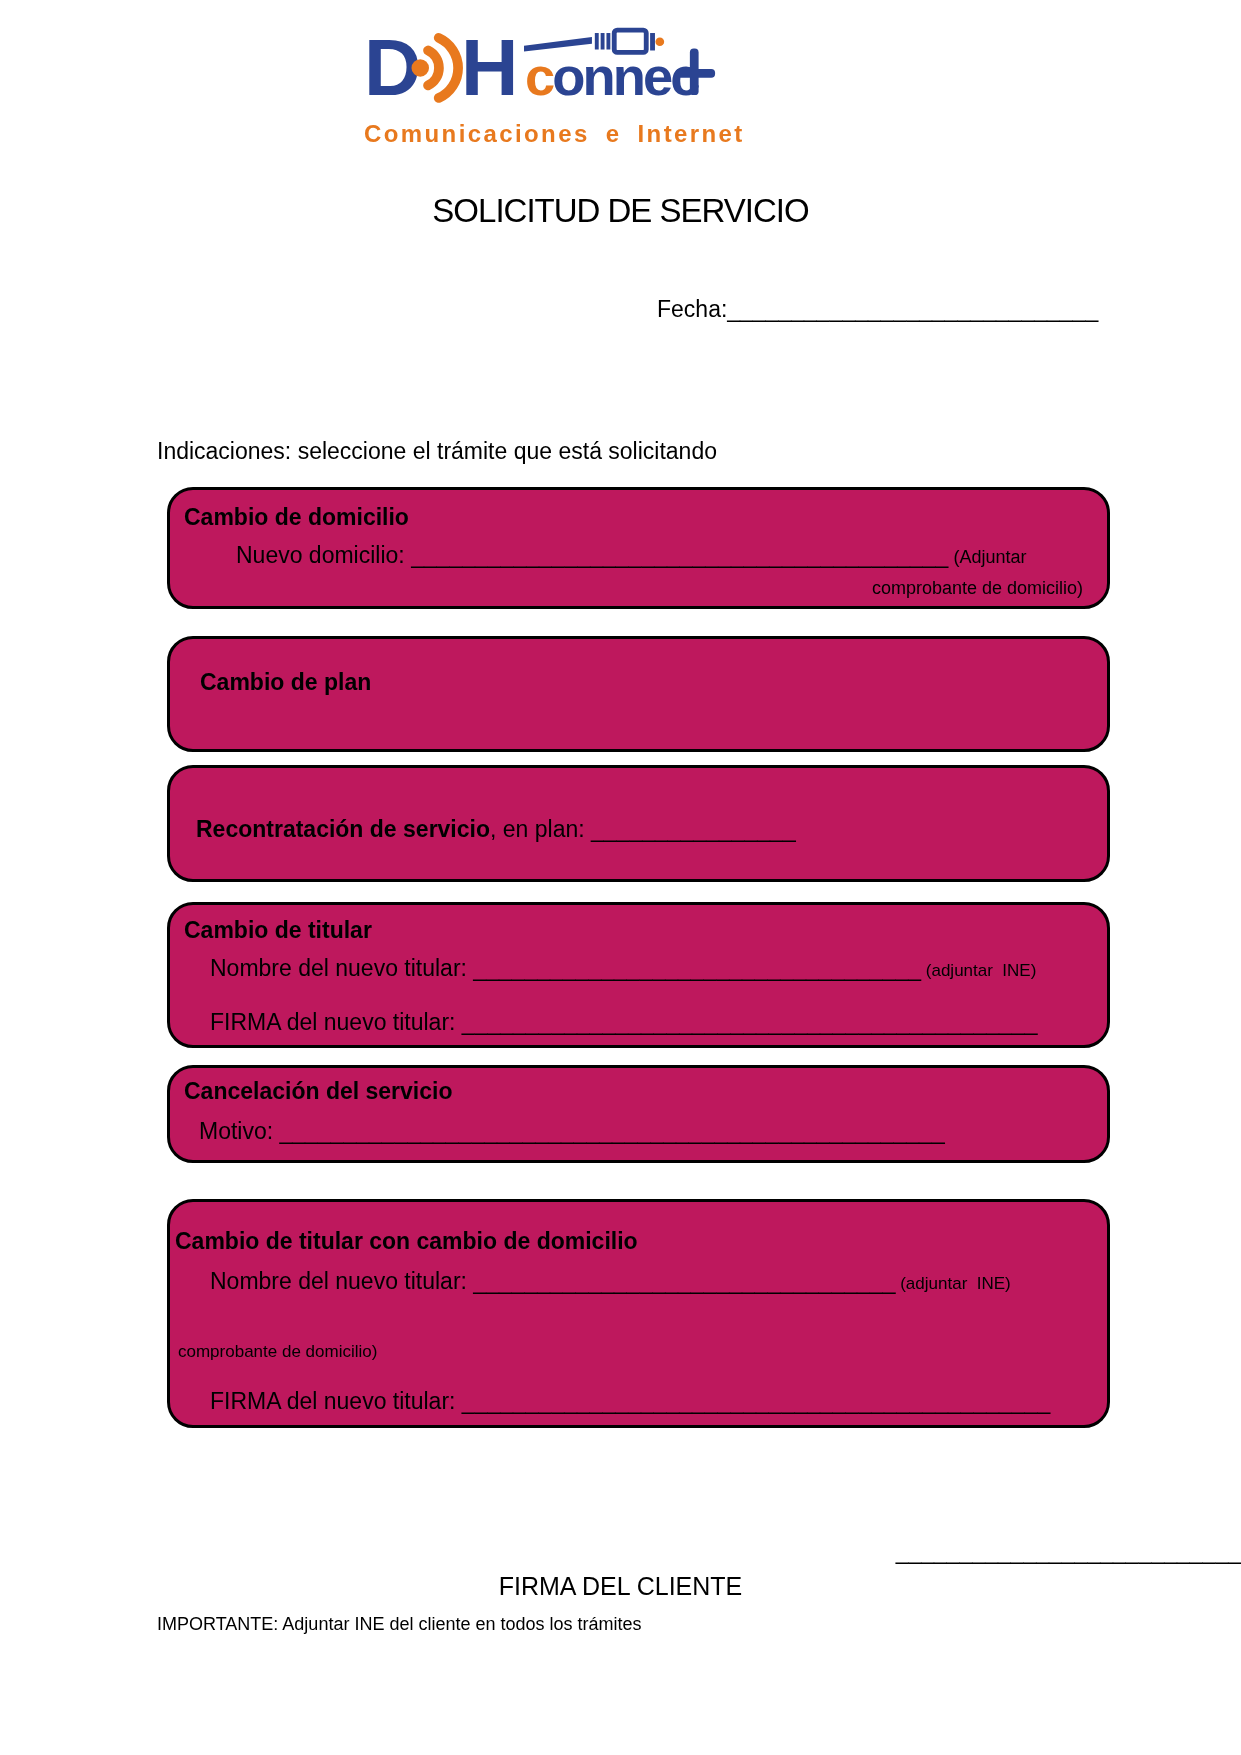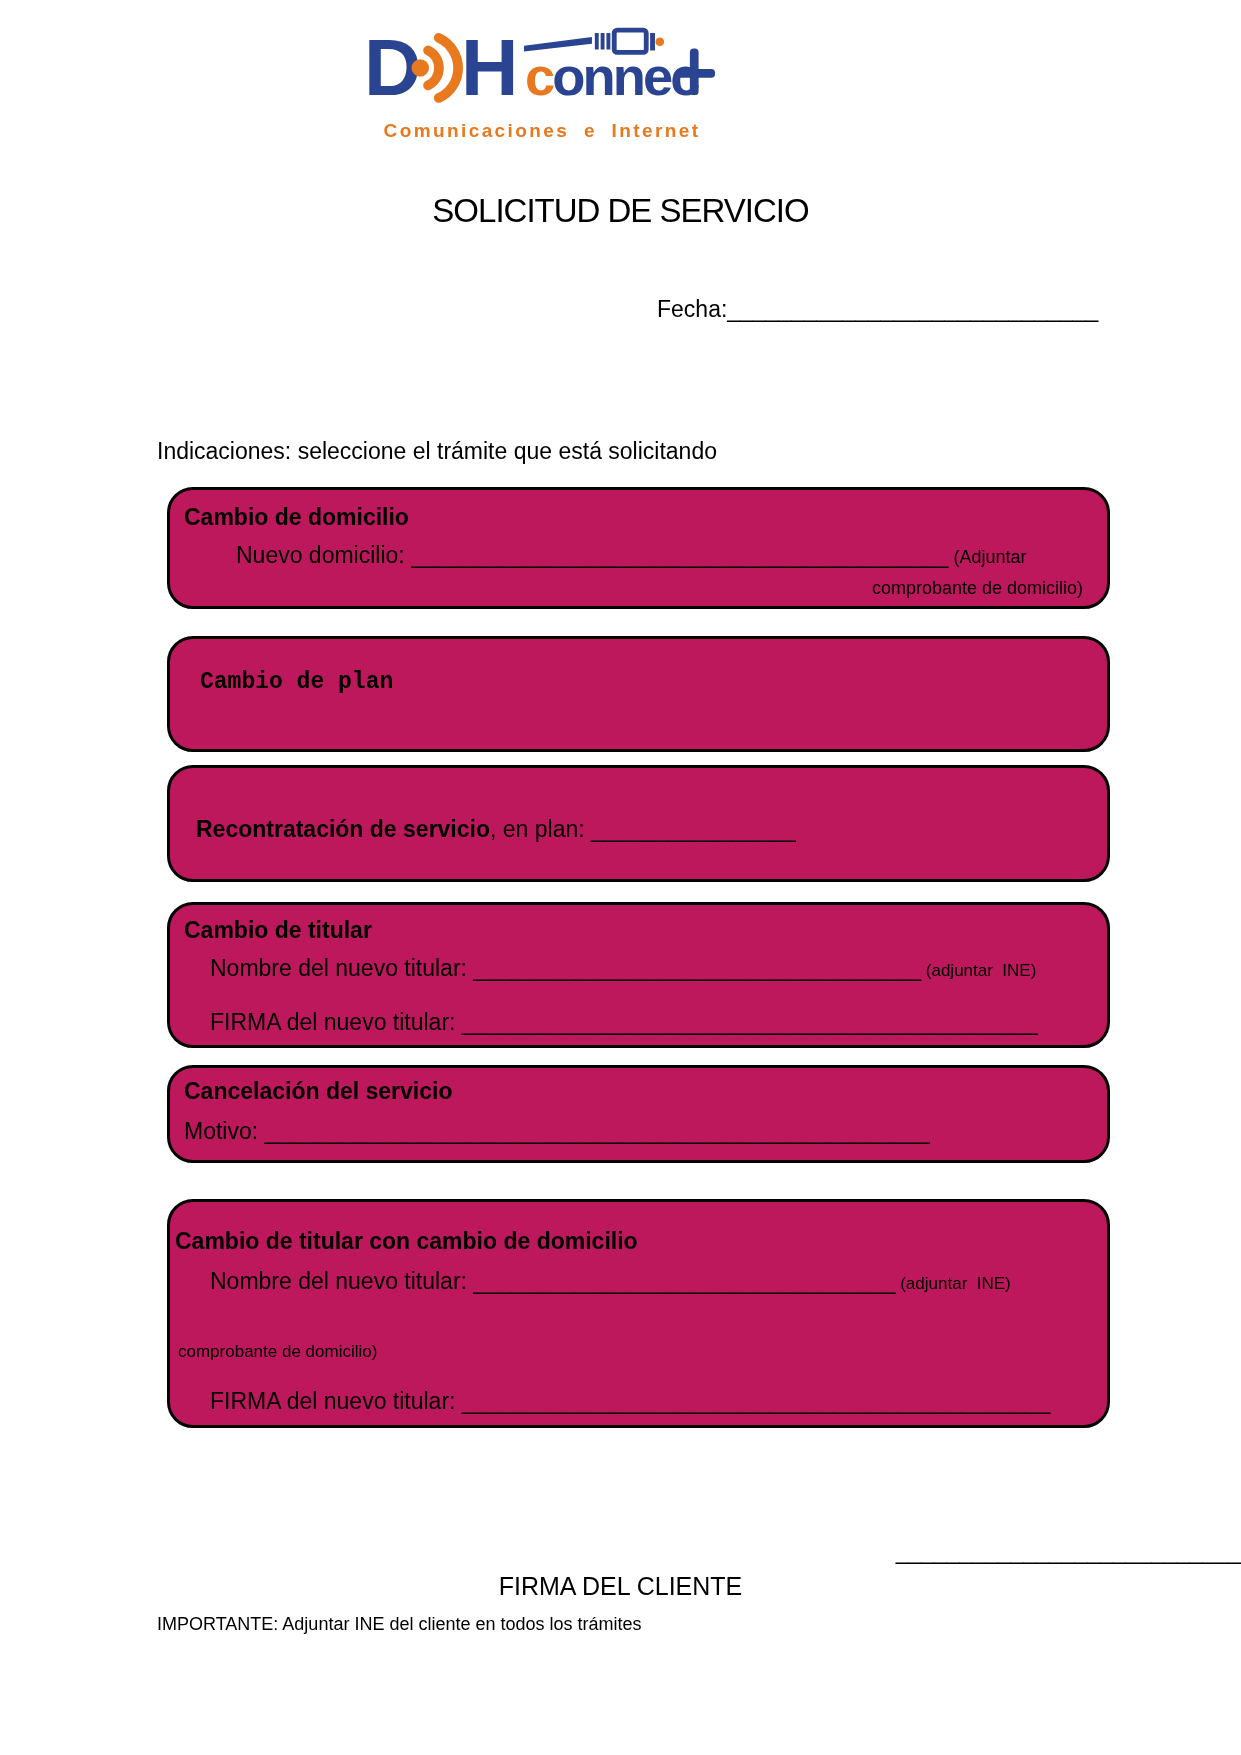"Comunicaciones e Internet" .tagline { font-size: 19px -> 24px }
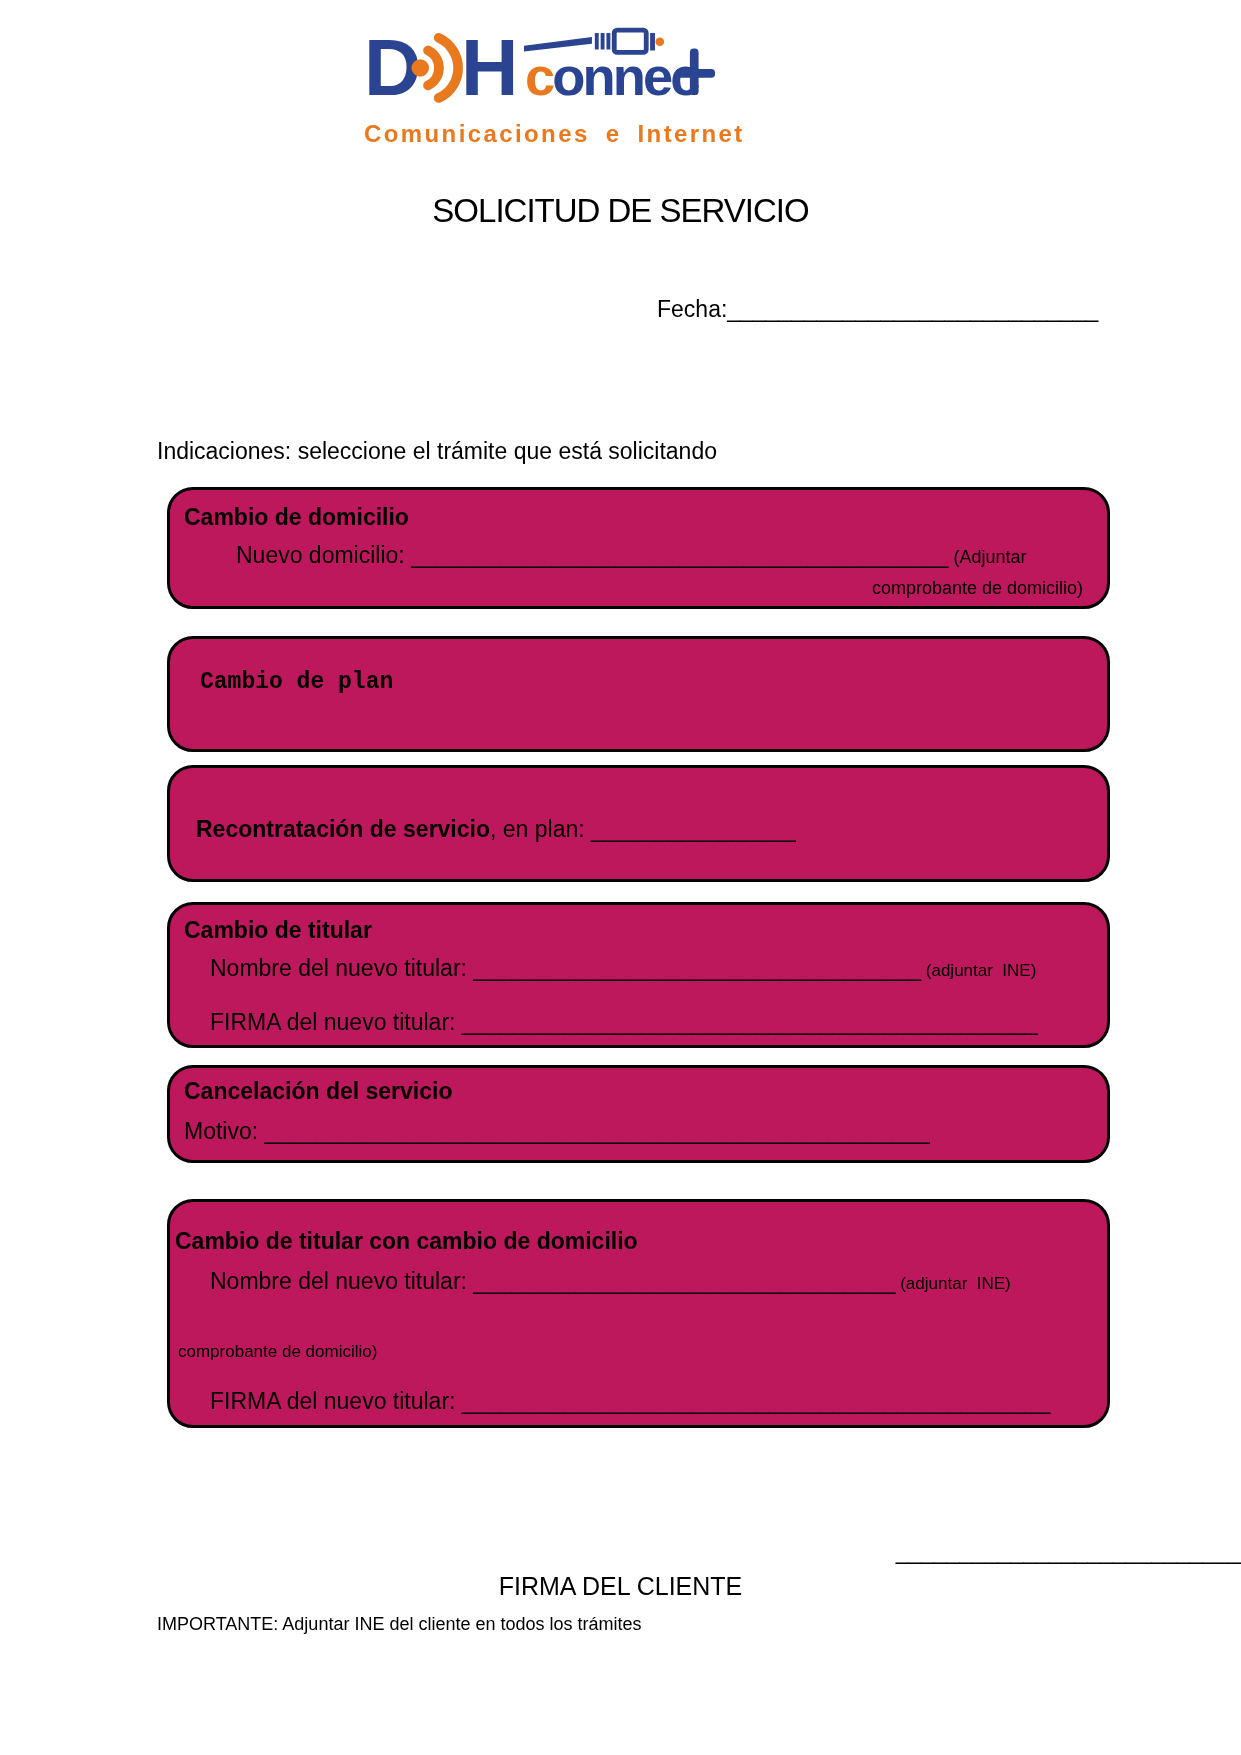"Cambio de plan" .box2 { font-family: Liberation Mono, monospace -> none }
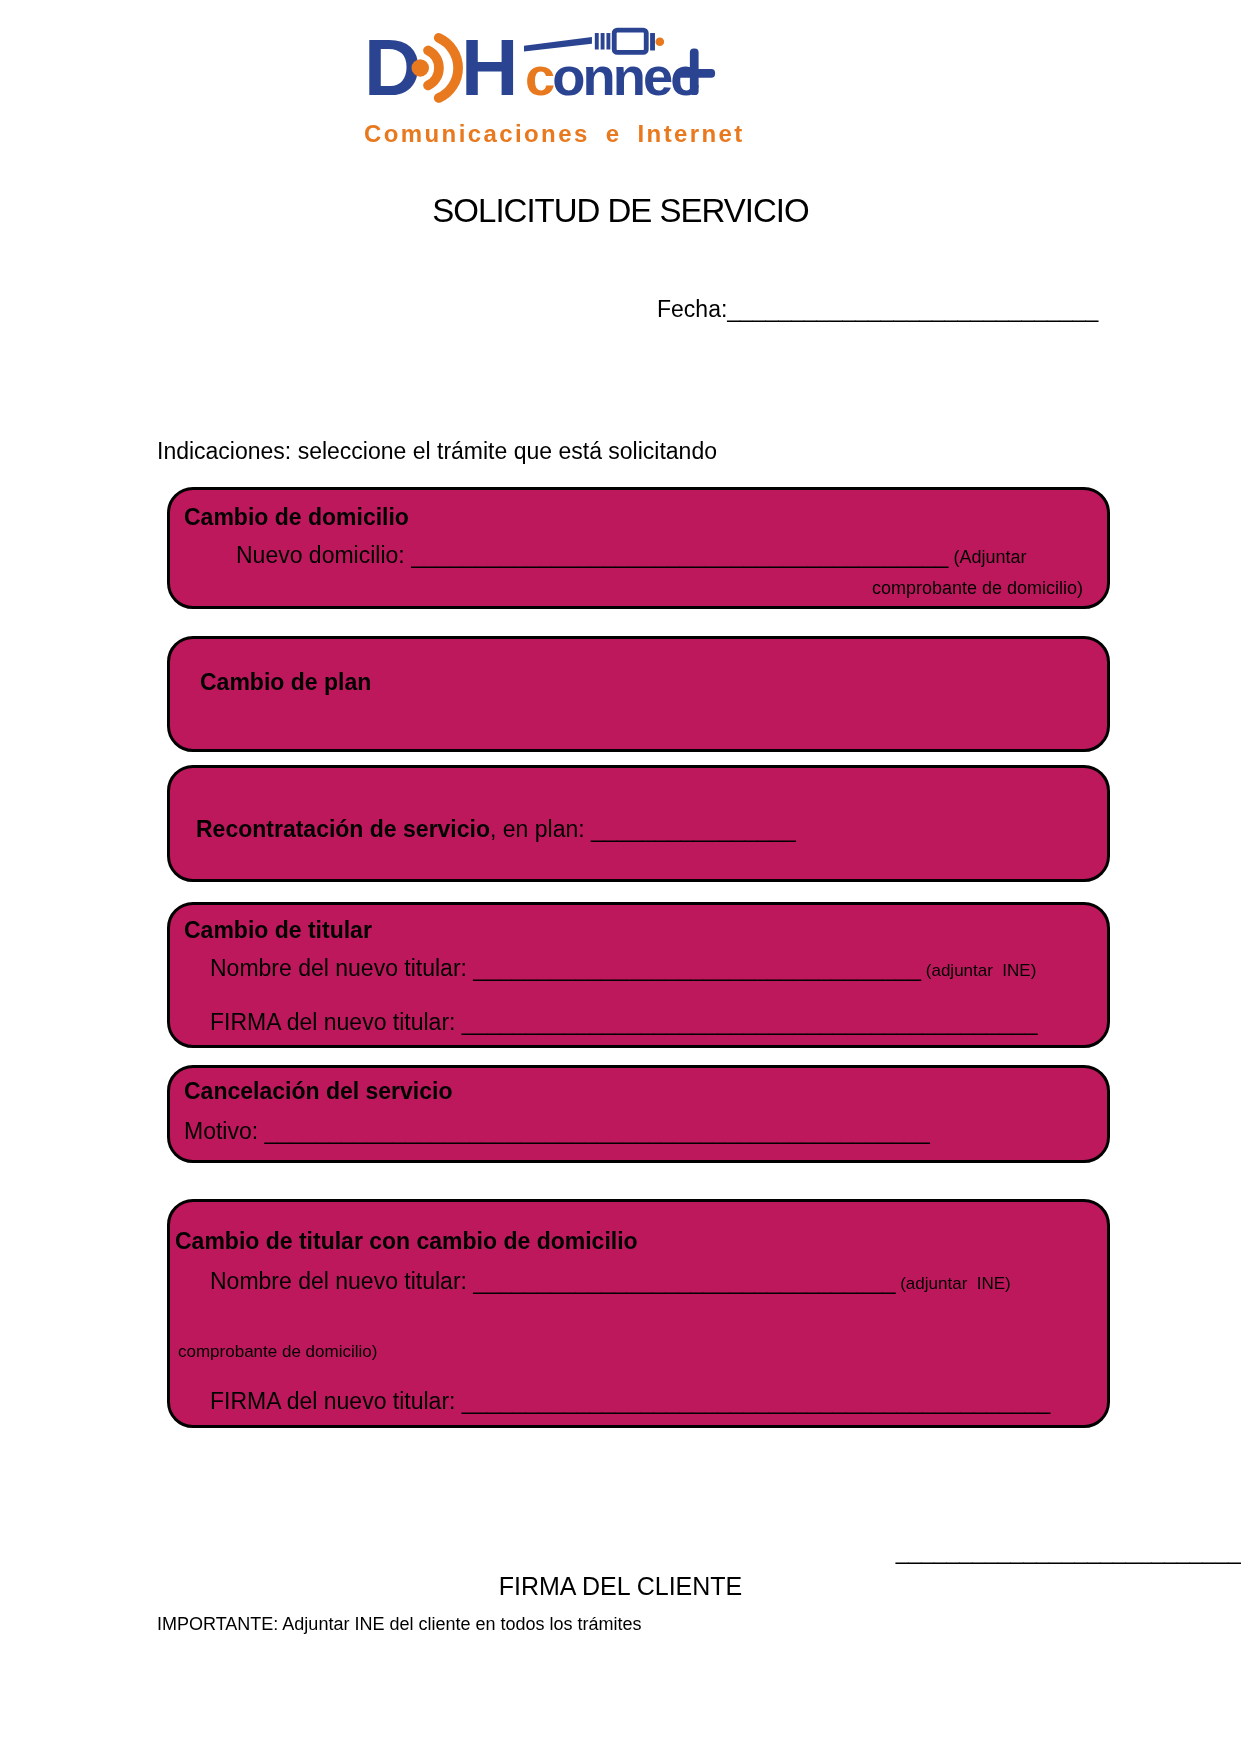"Motivo:" div.abs { left: 14px -> 29px }
